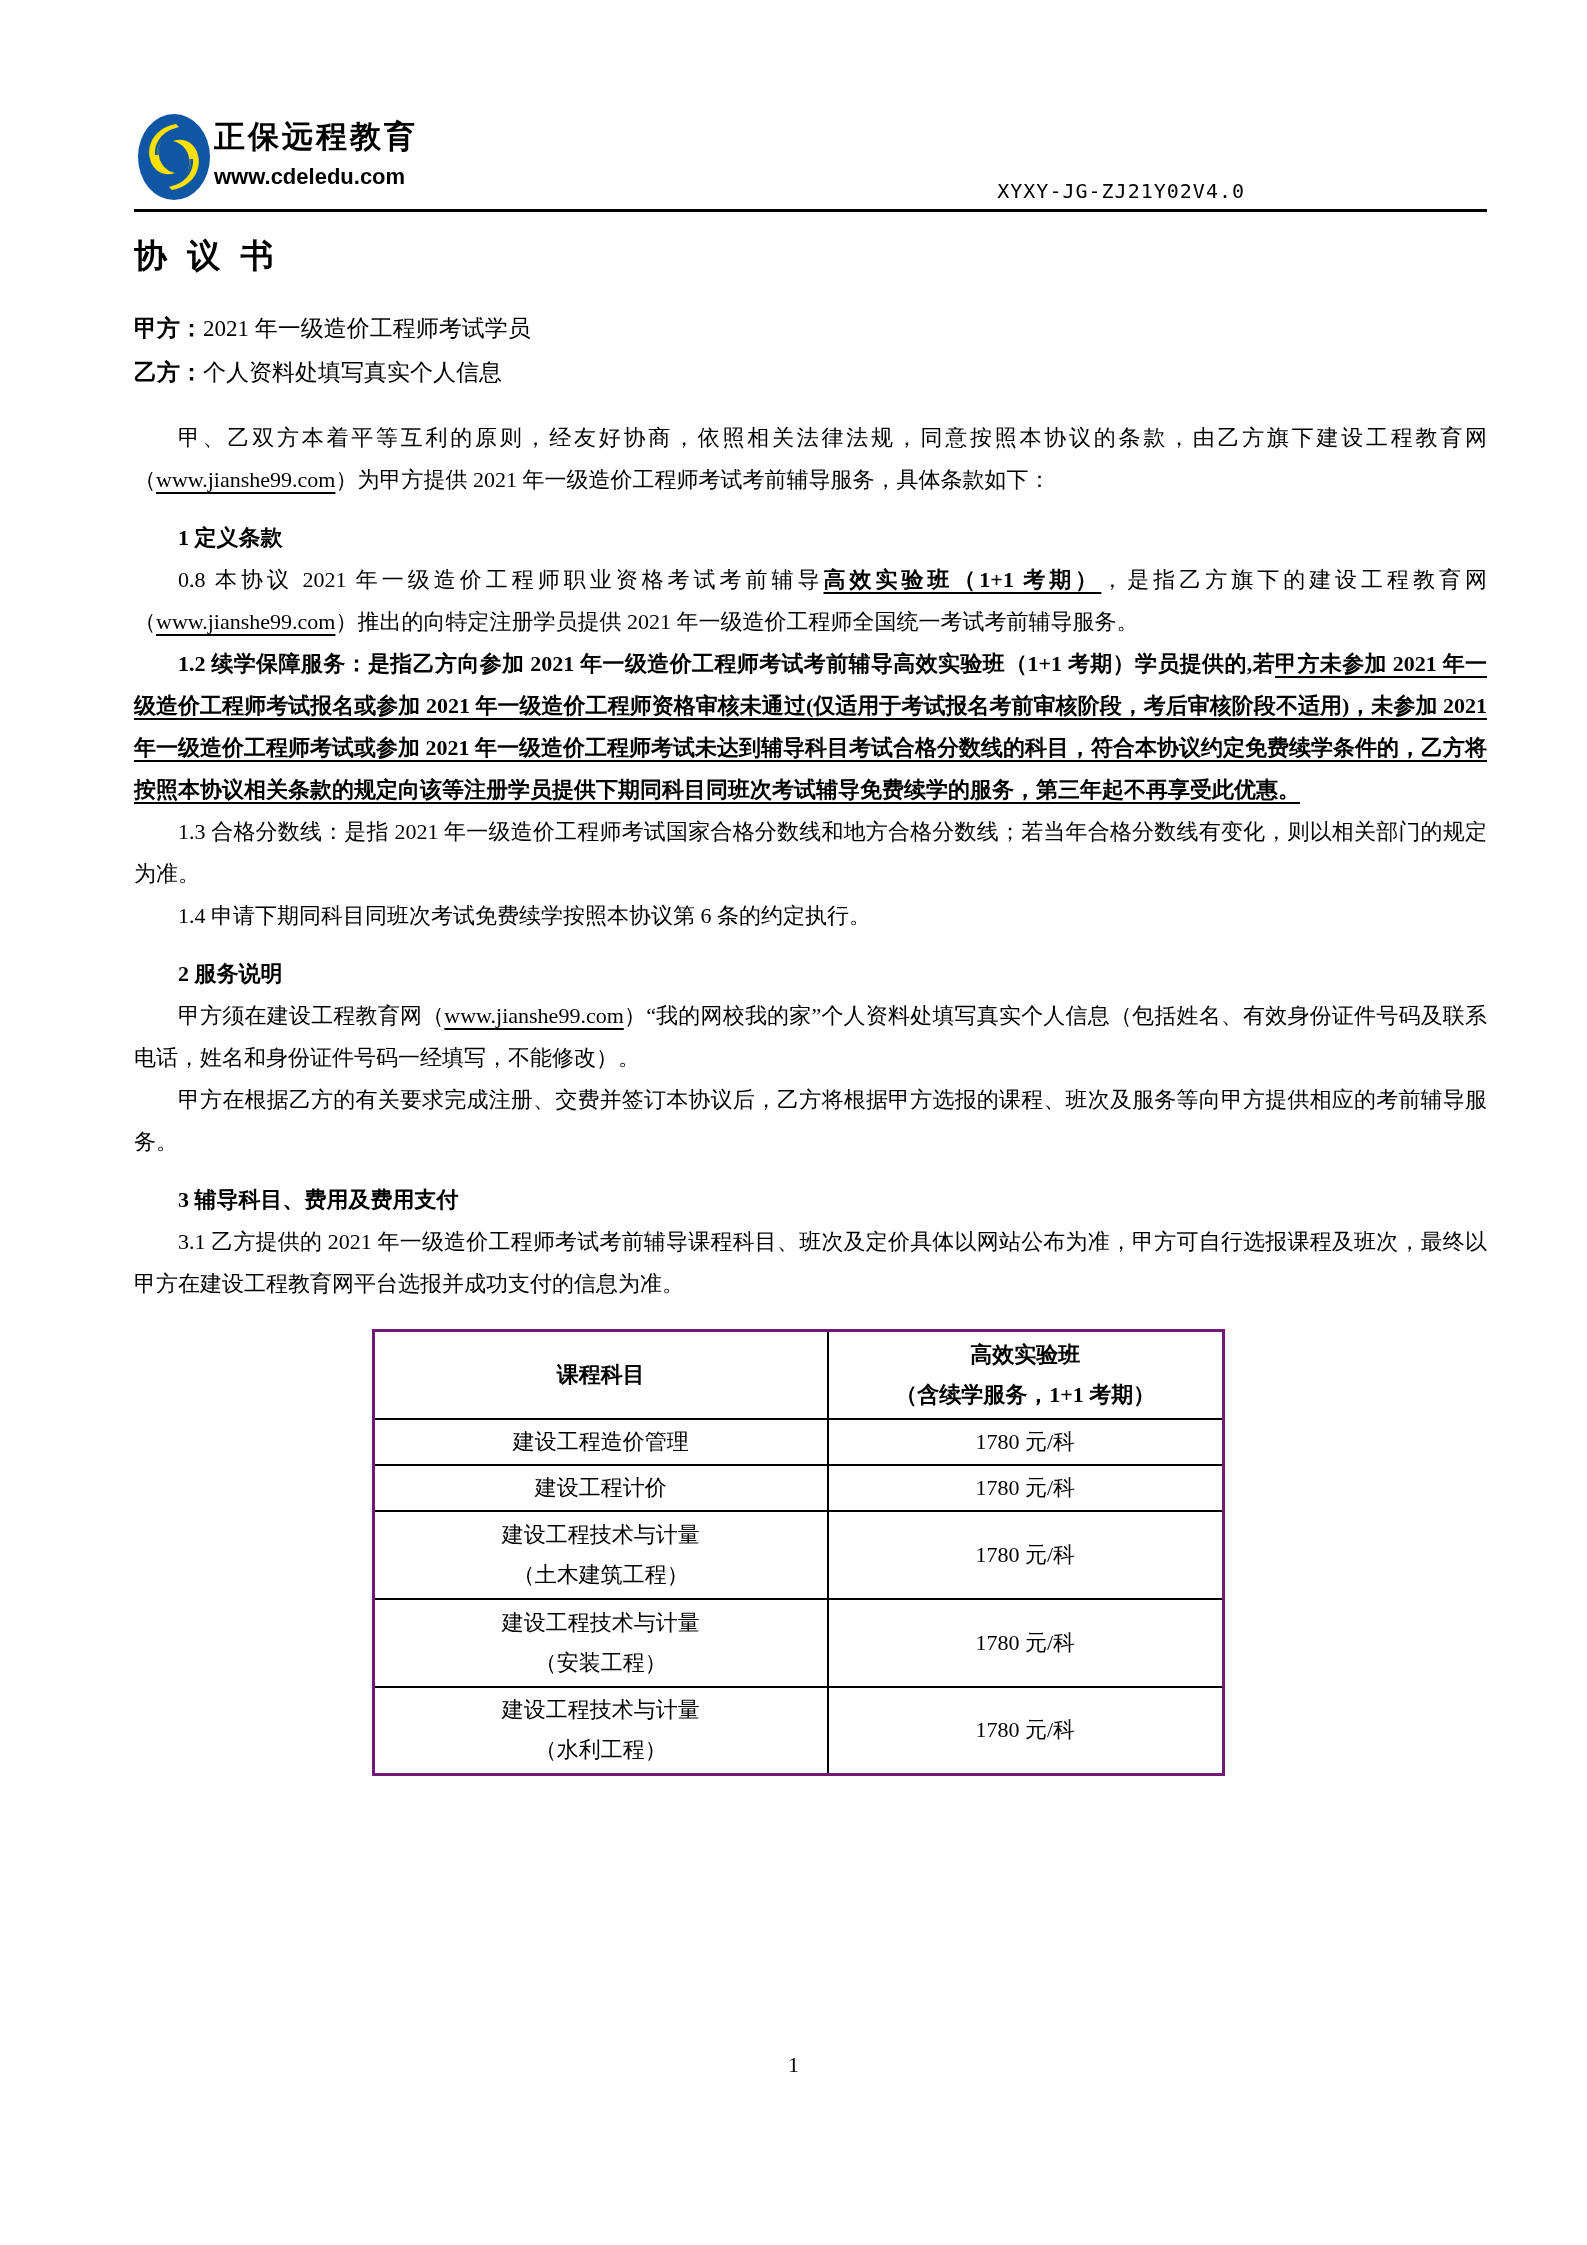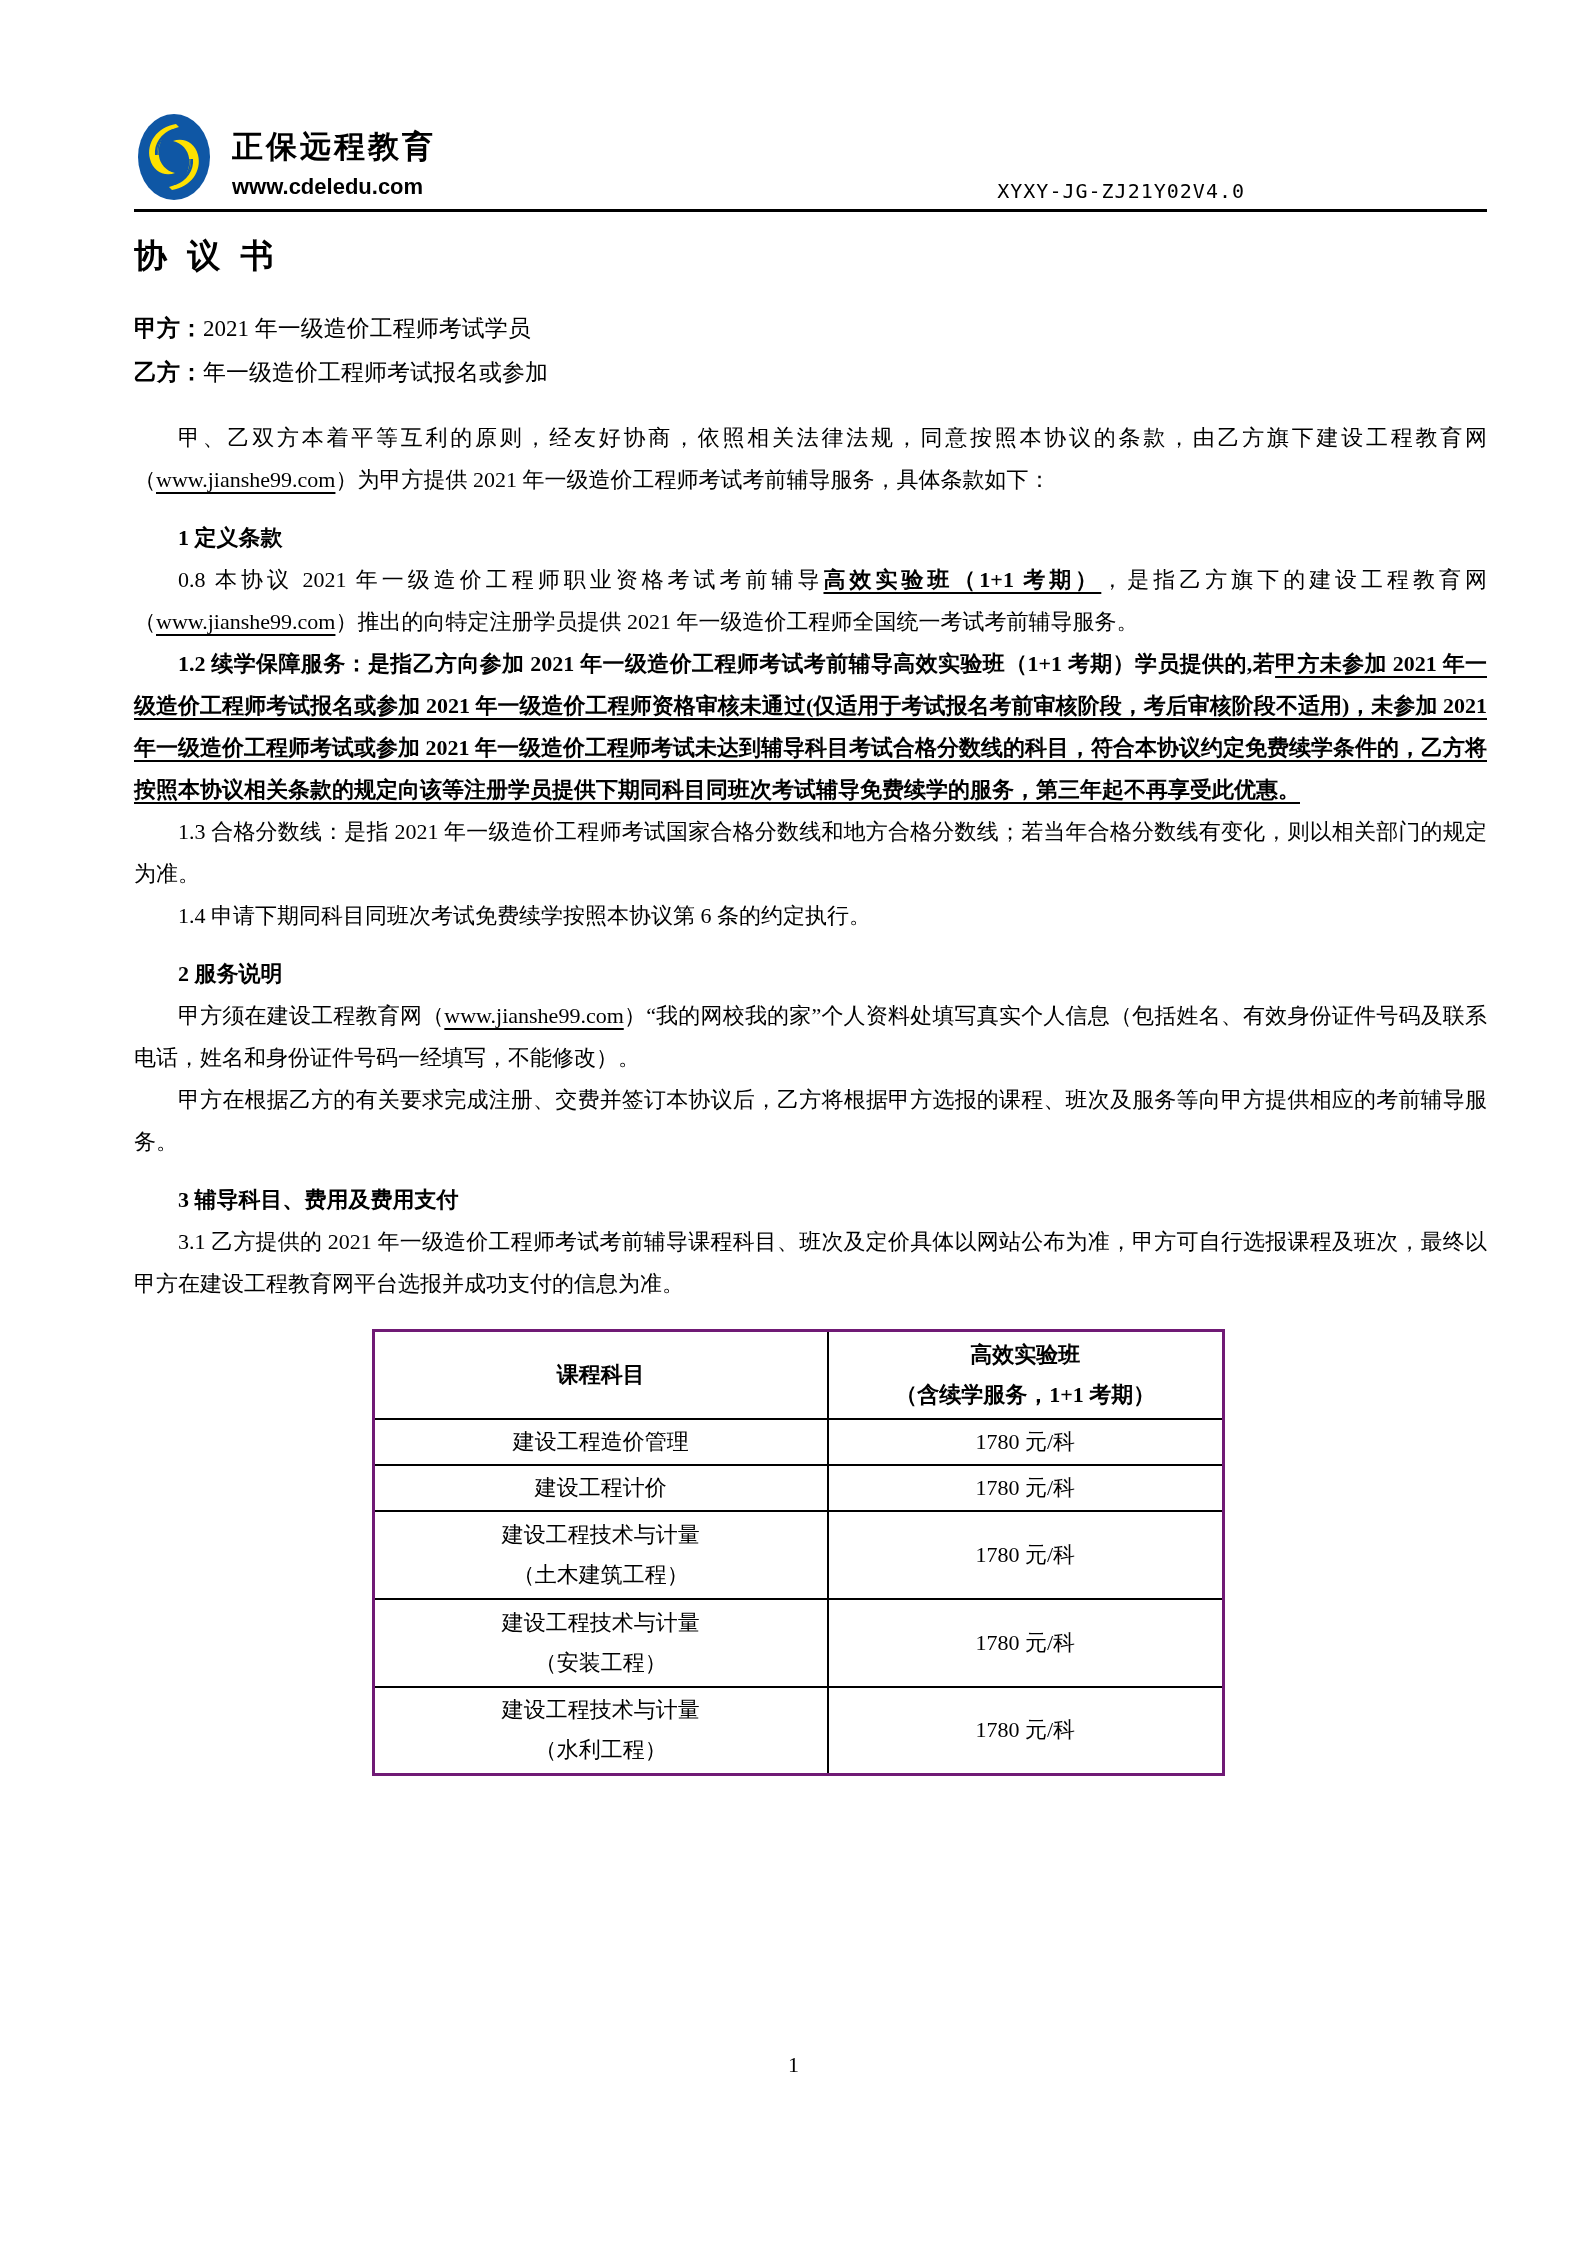"正保远程教育" .logo-block { align-items: flex-end -> flex-start; gap: 22px -> 4px }
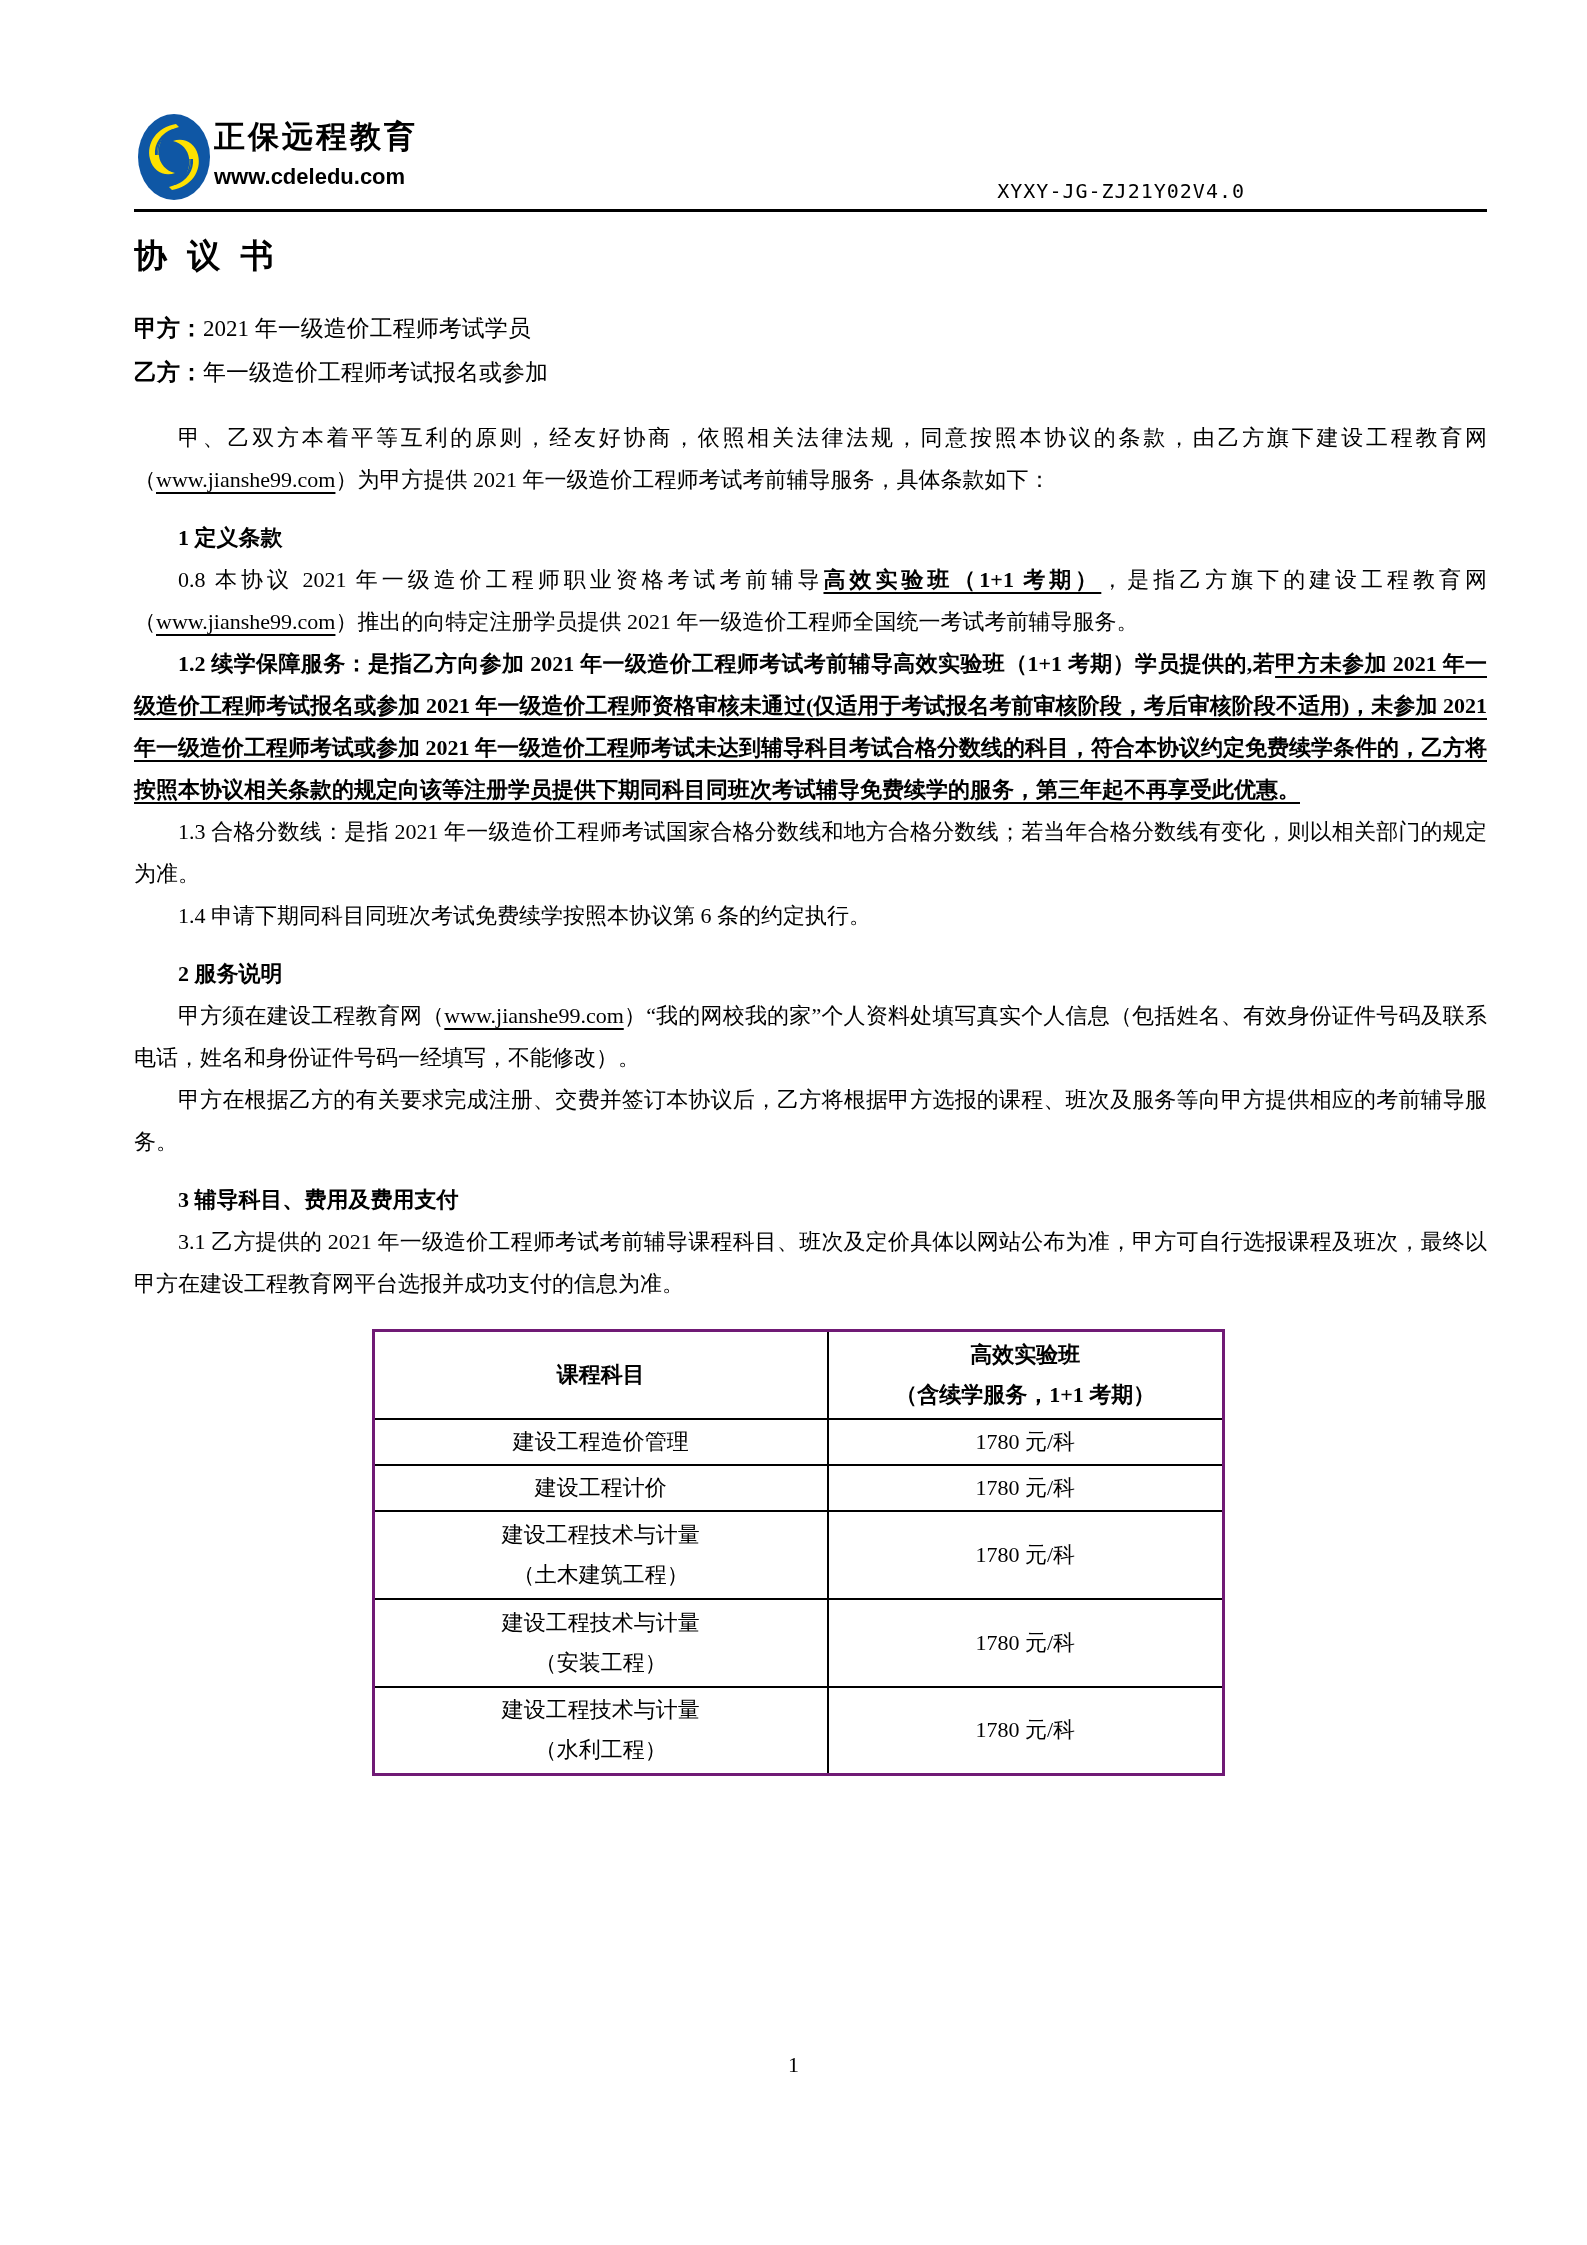"年一级造价工程师考试报名或参加" span { text: 年一级造价工程师考试报名或参加 -> 个人资料处填写真实个人信息 }
